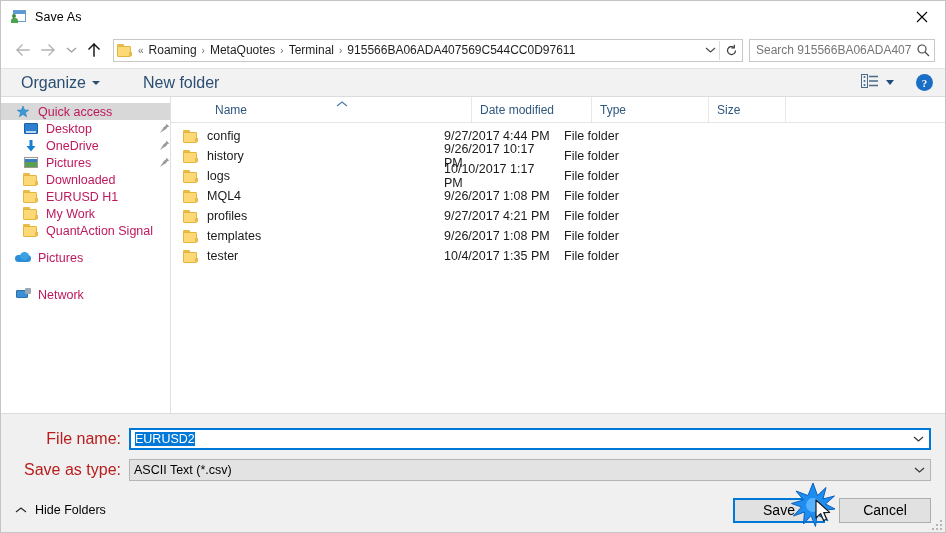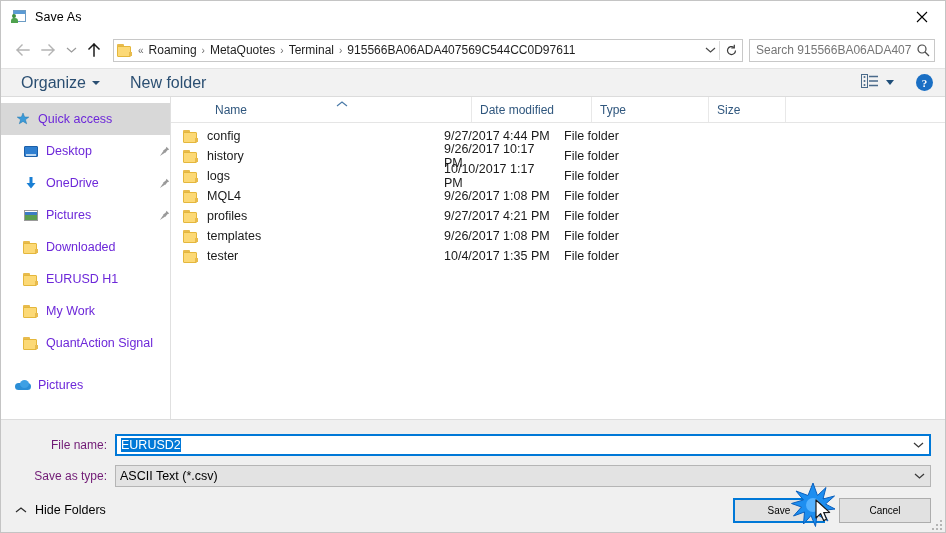"New folder" div.cmd-item { margin-left: 18px -> 31px }
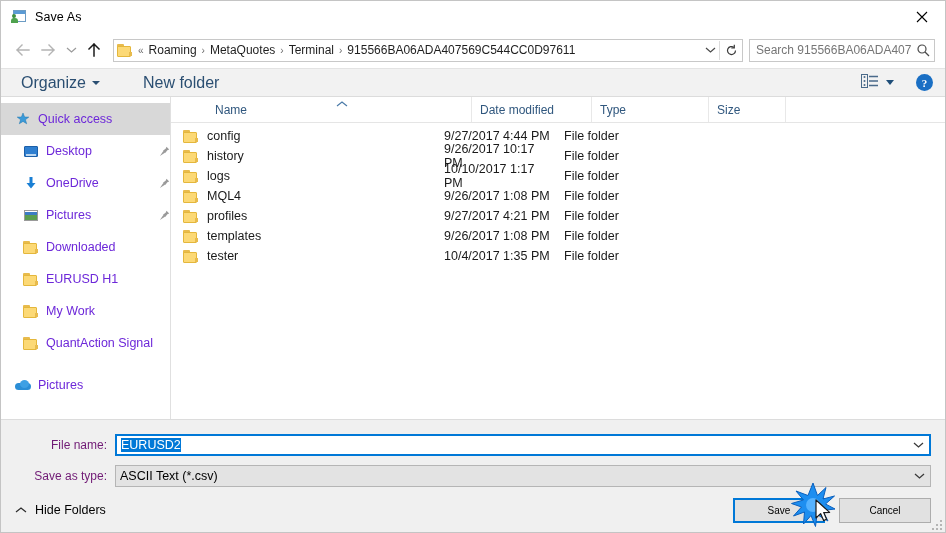"Quick access" .nav-item { color: #6d28d9 -> #be185d; height: 32px -> 17px }
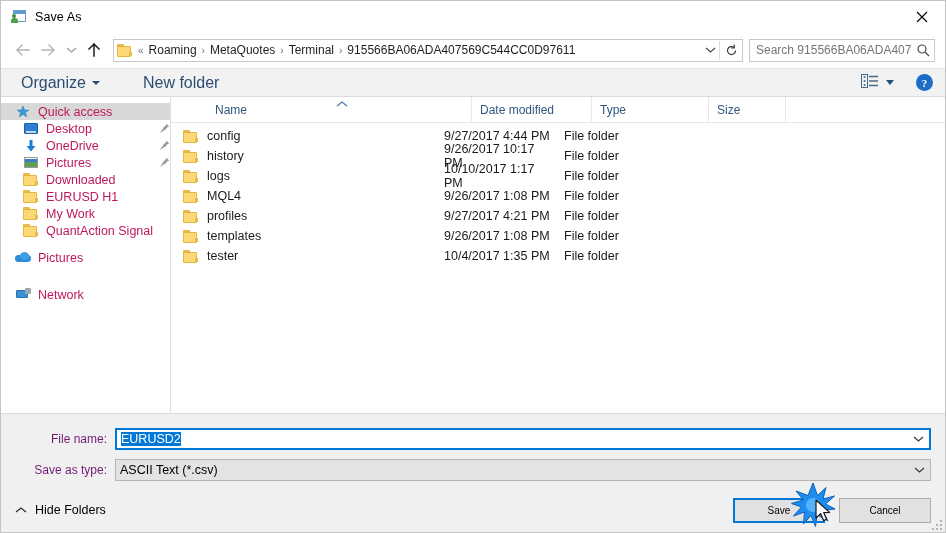"File name:" .form-label { color: #701a75 -> #b91c1c; font-size: 12px -> 16px; width: 114px -> 128px }
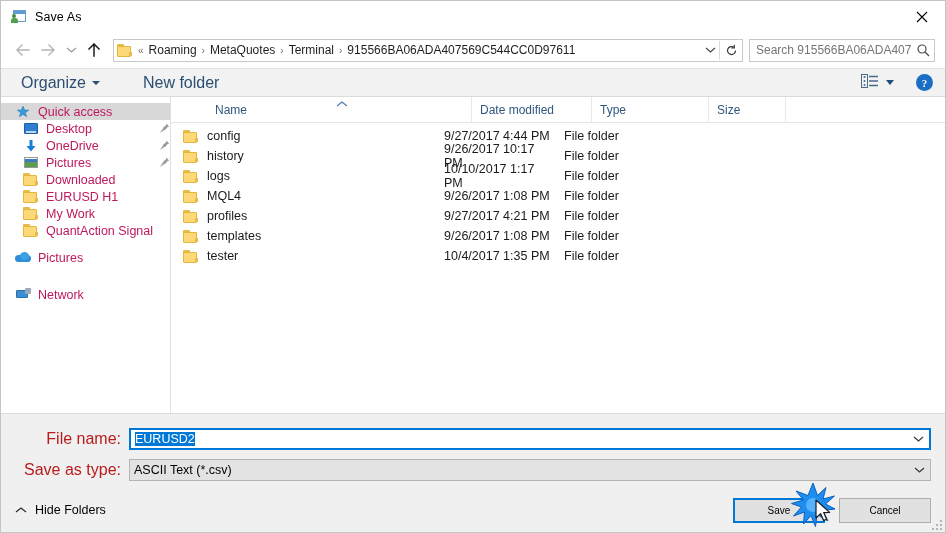"Save" .btn { font-size: 10px -> 14px }
